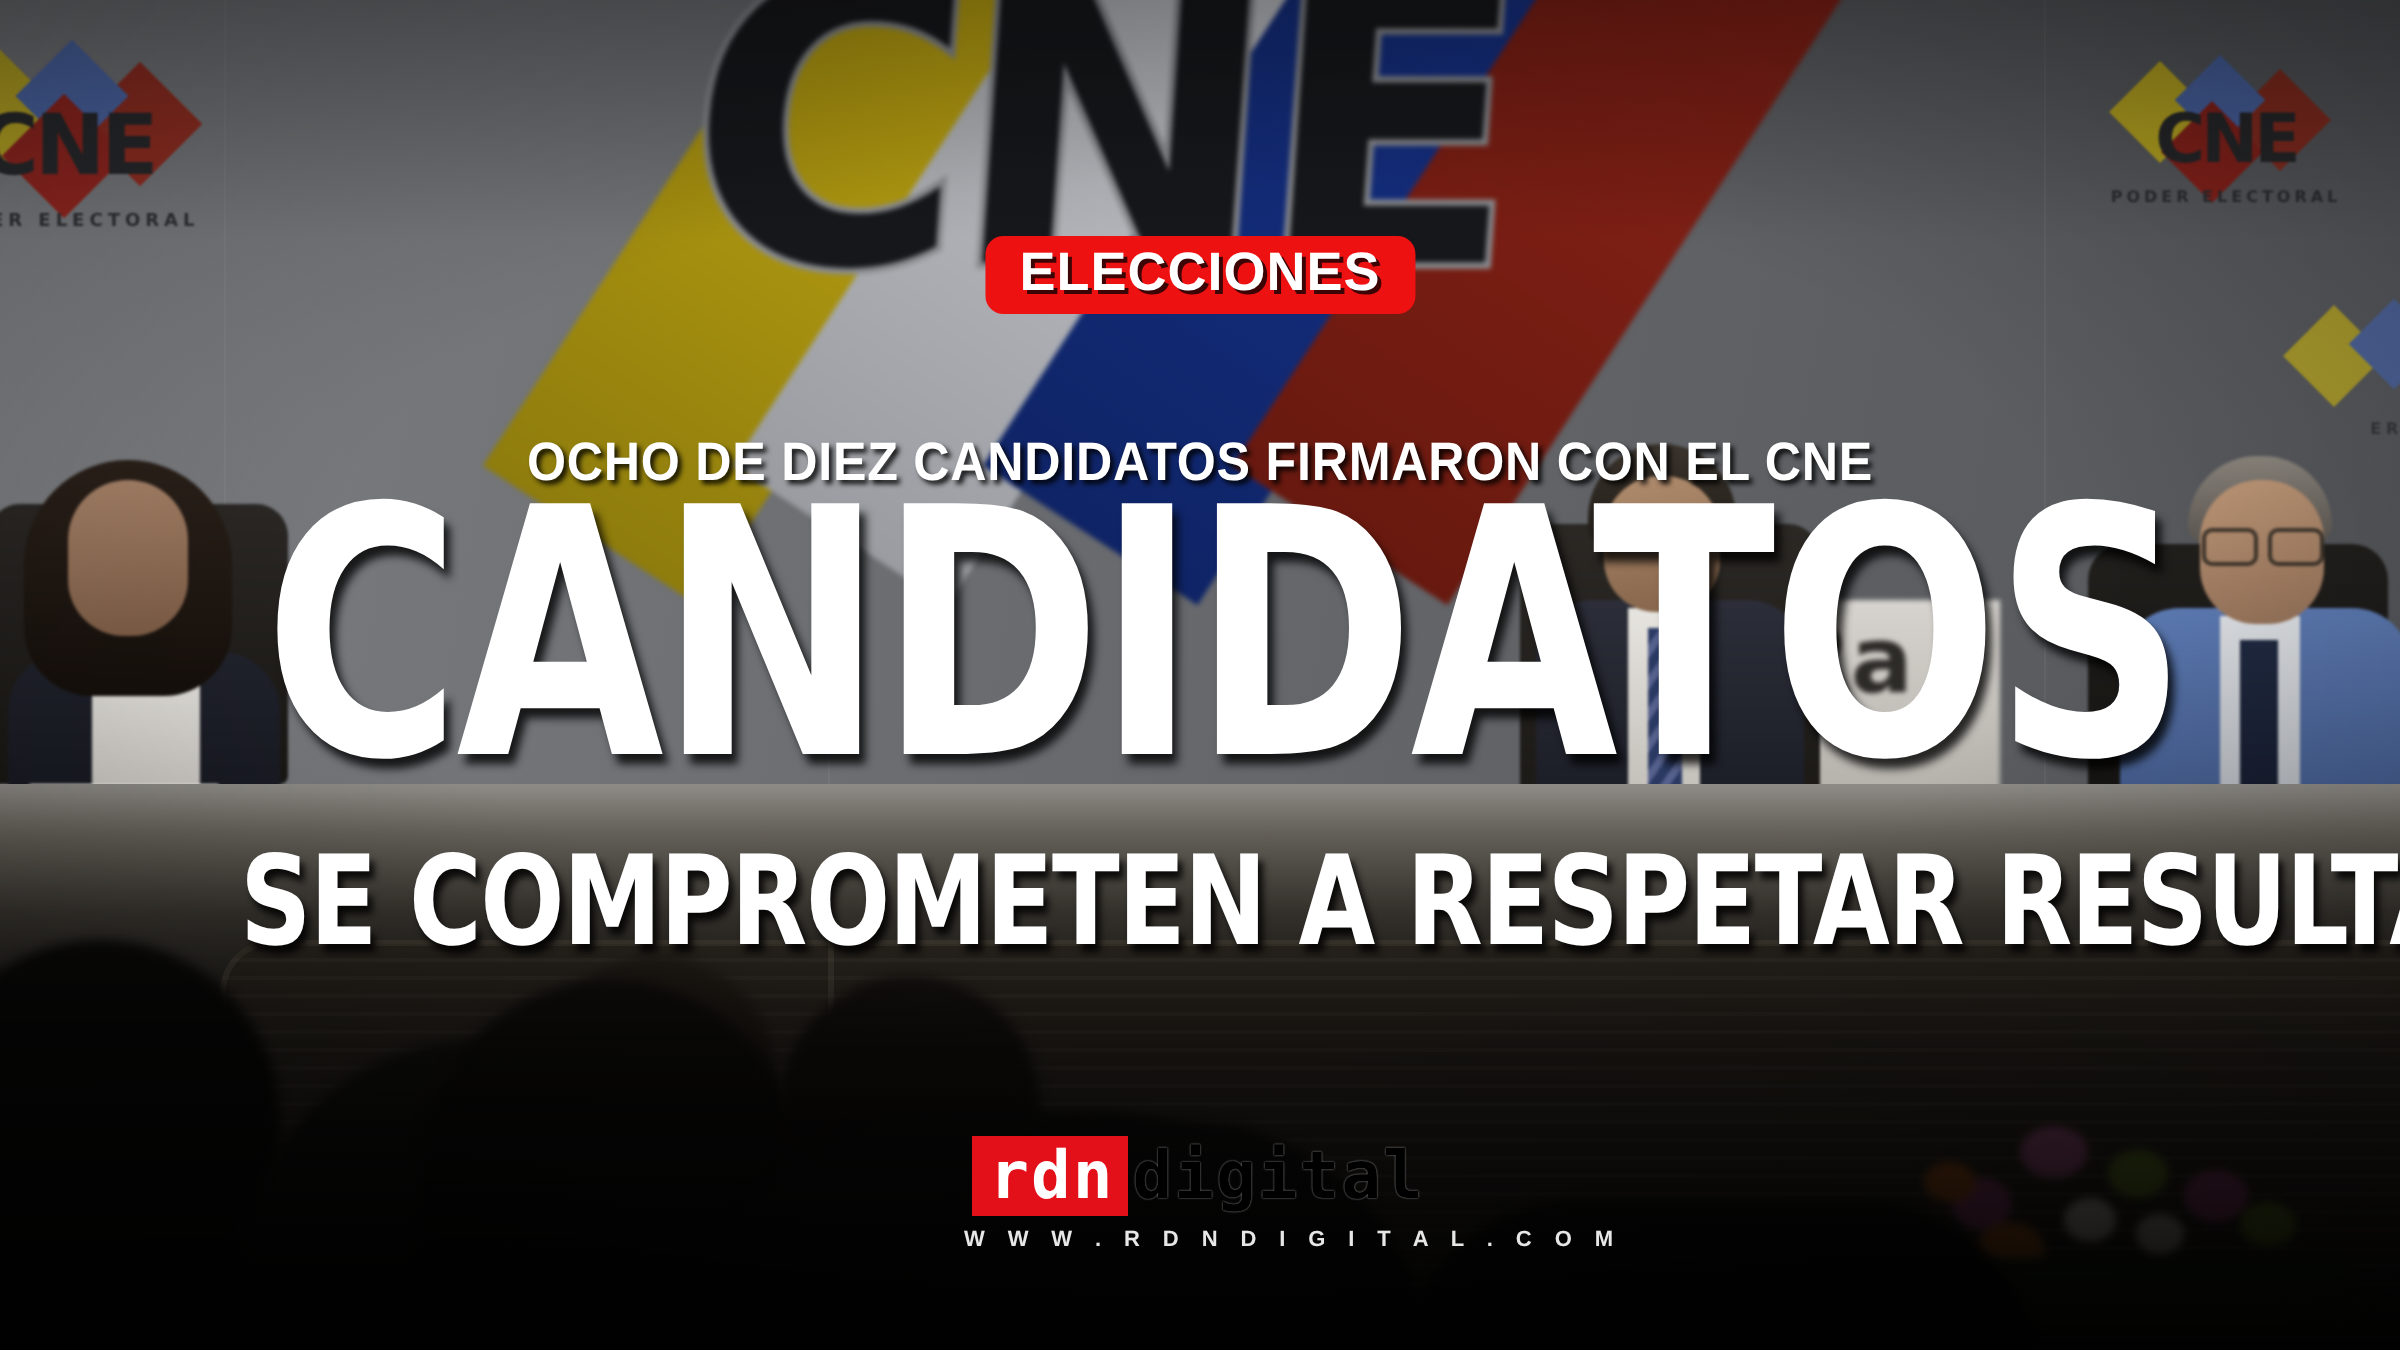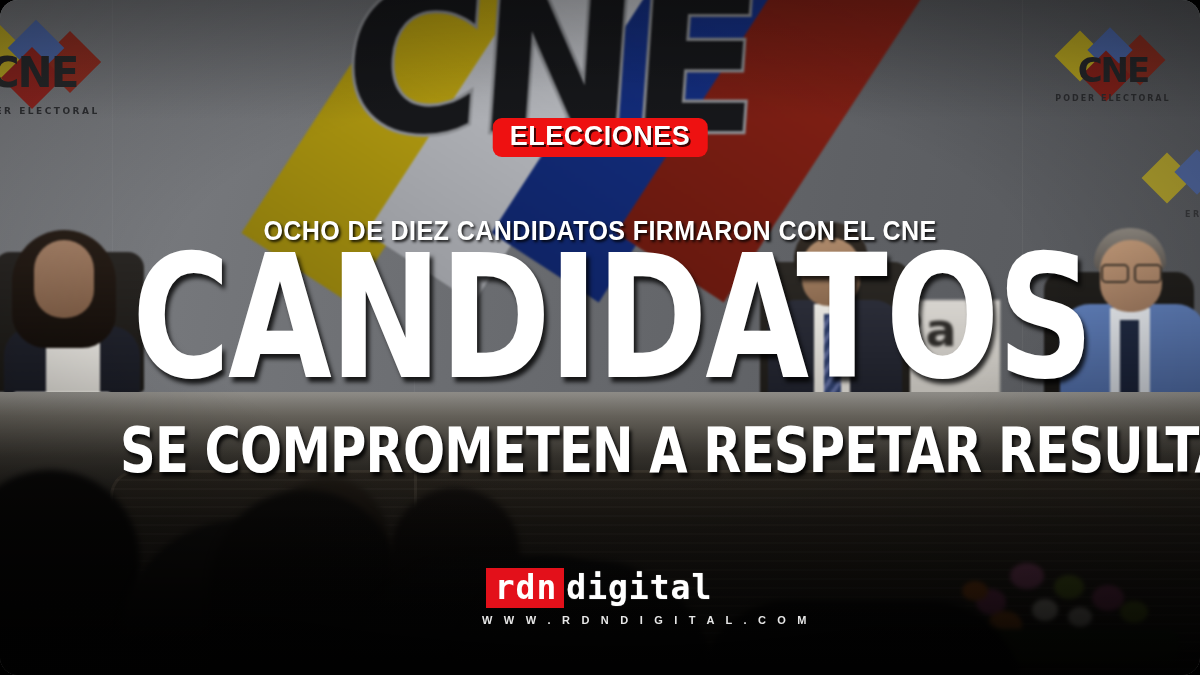"ELECCIONES" #stage { border-radius: 18px -> none }
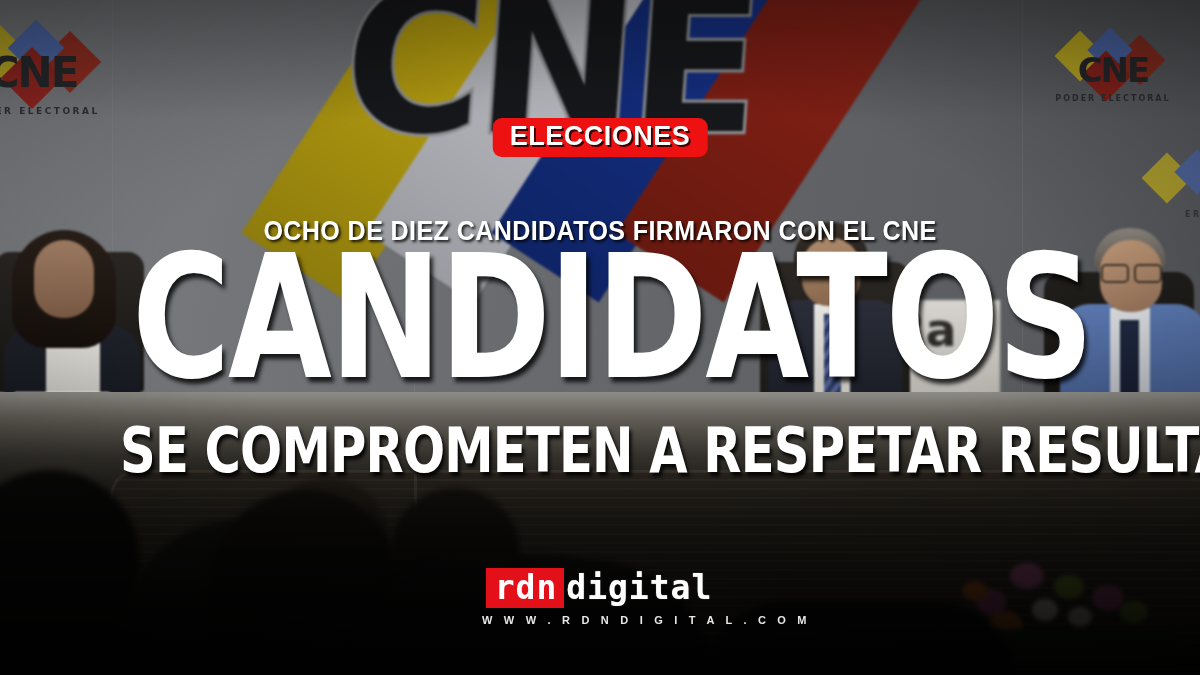"digital" .brand-digital { color: #ffffff -> #000000 }
